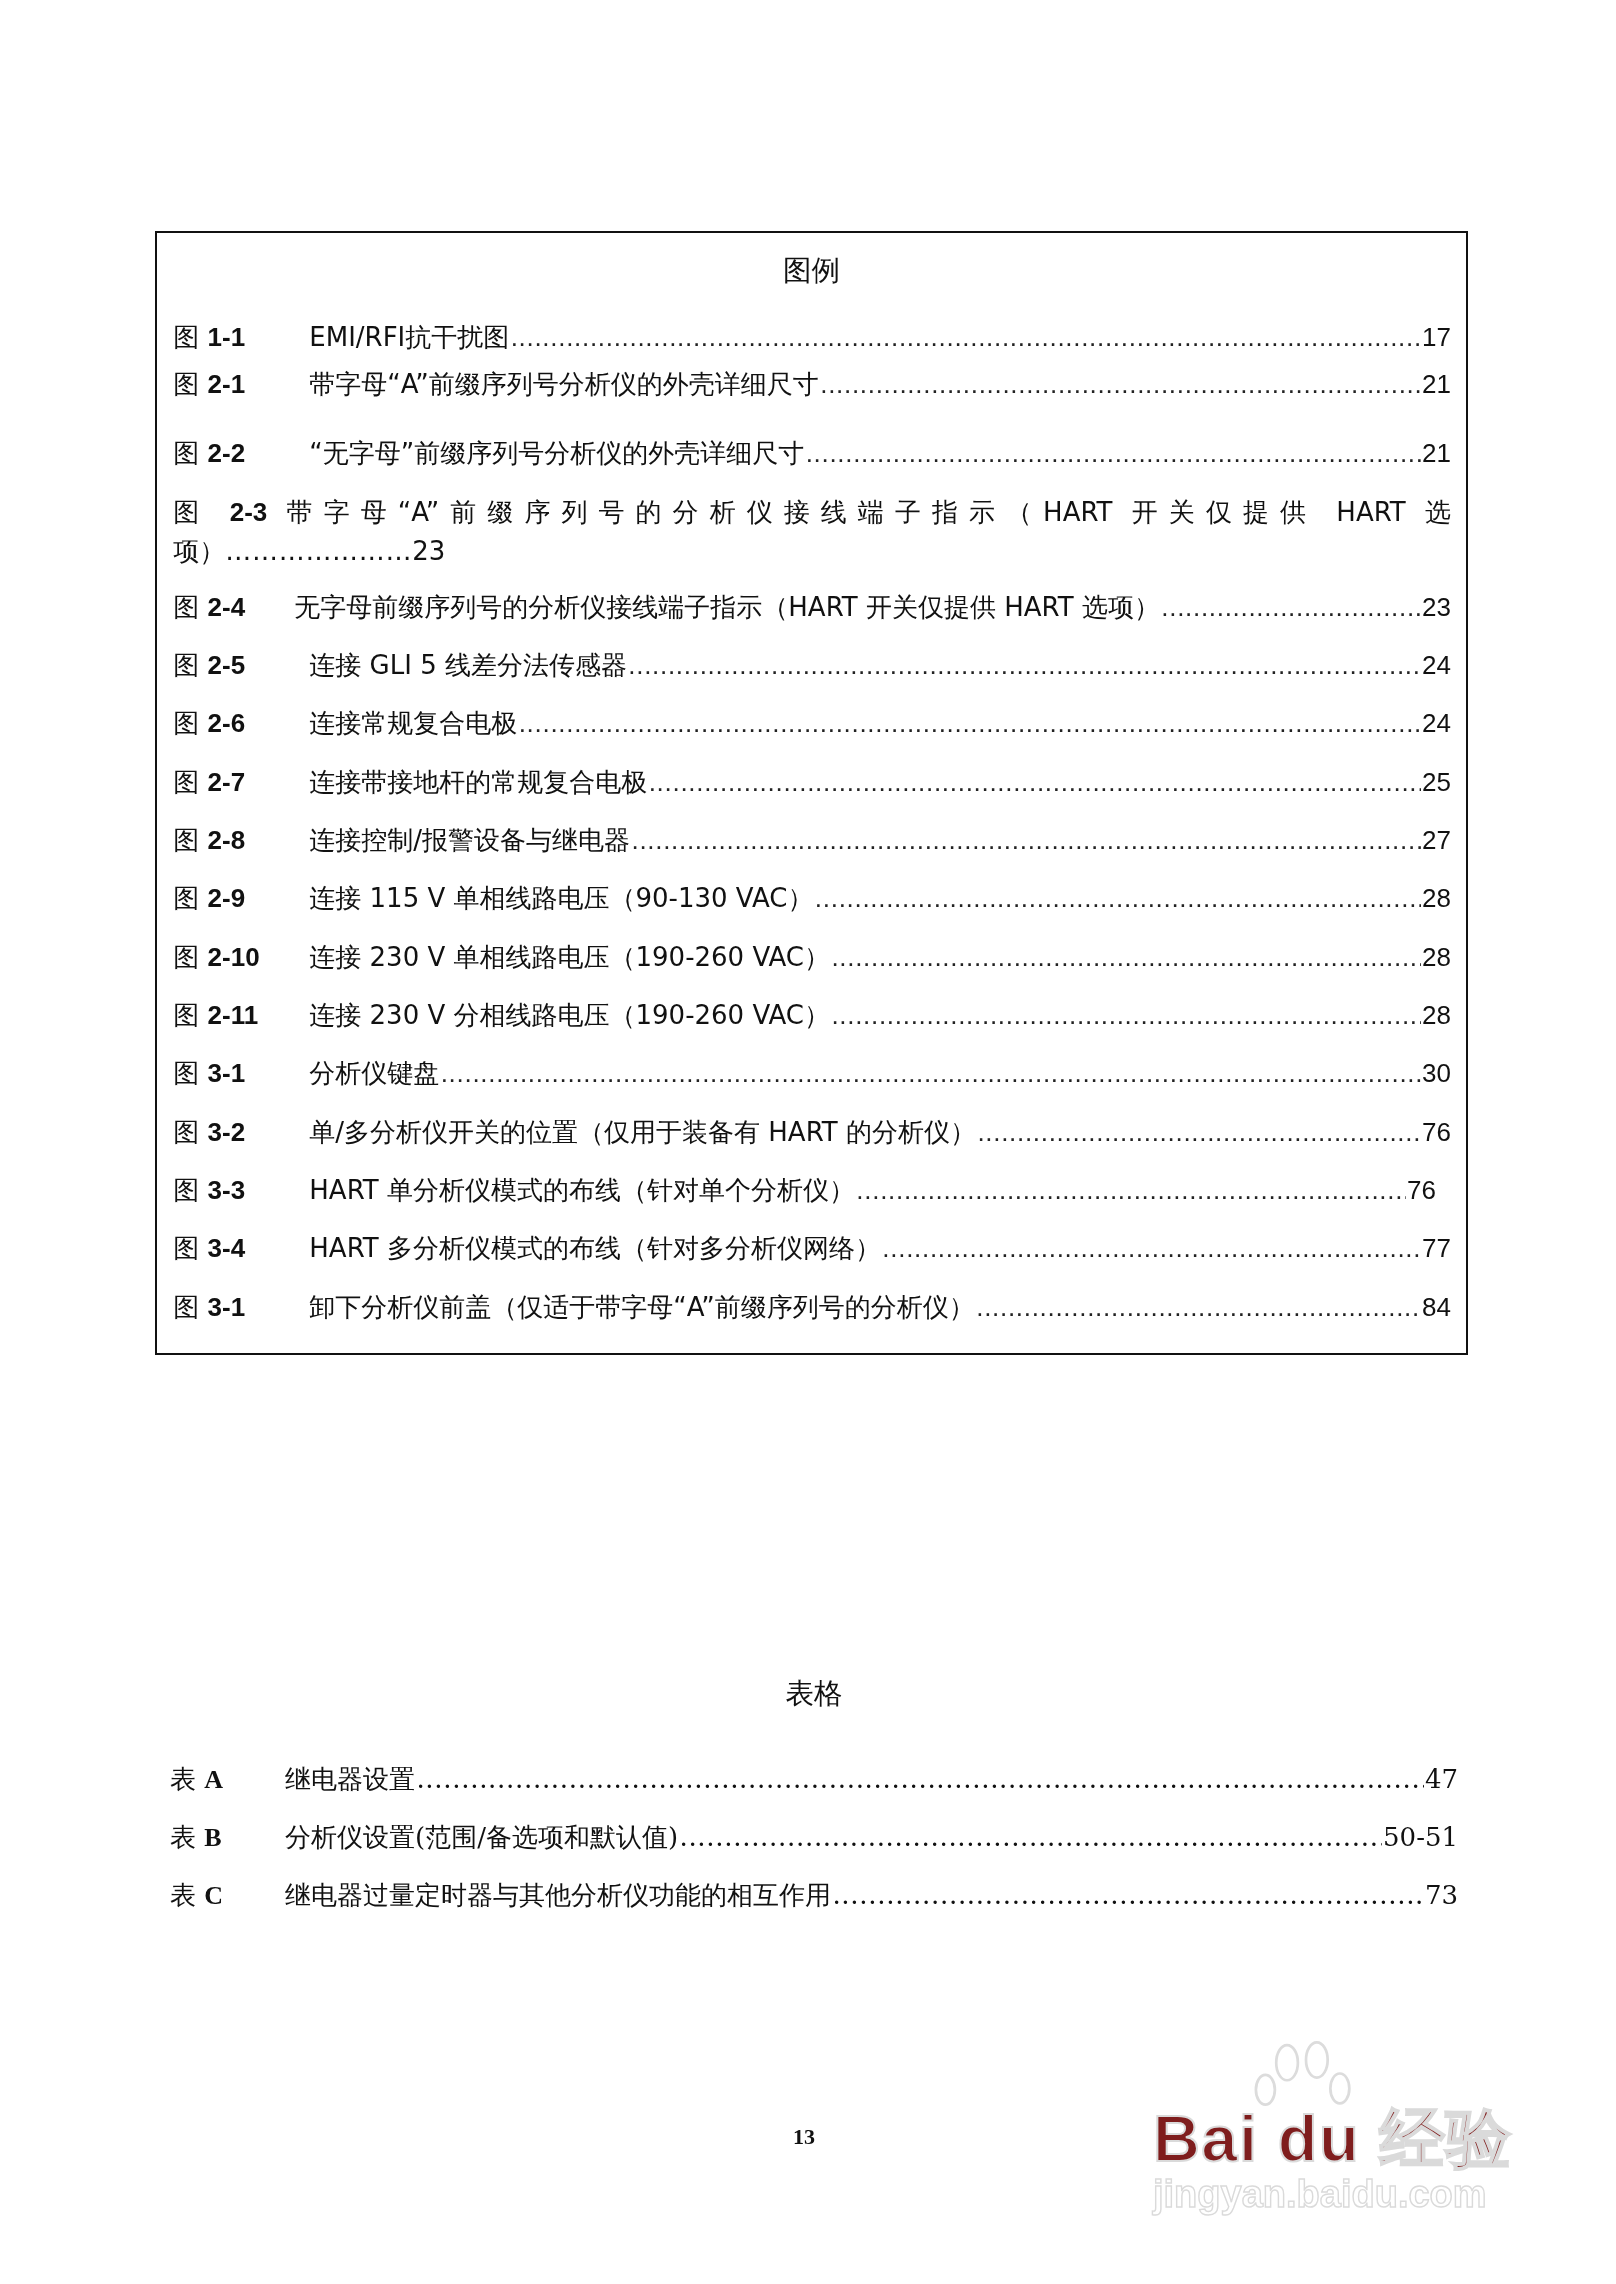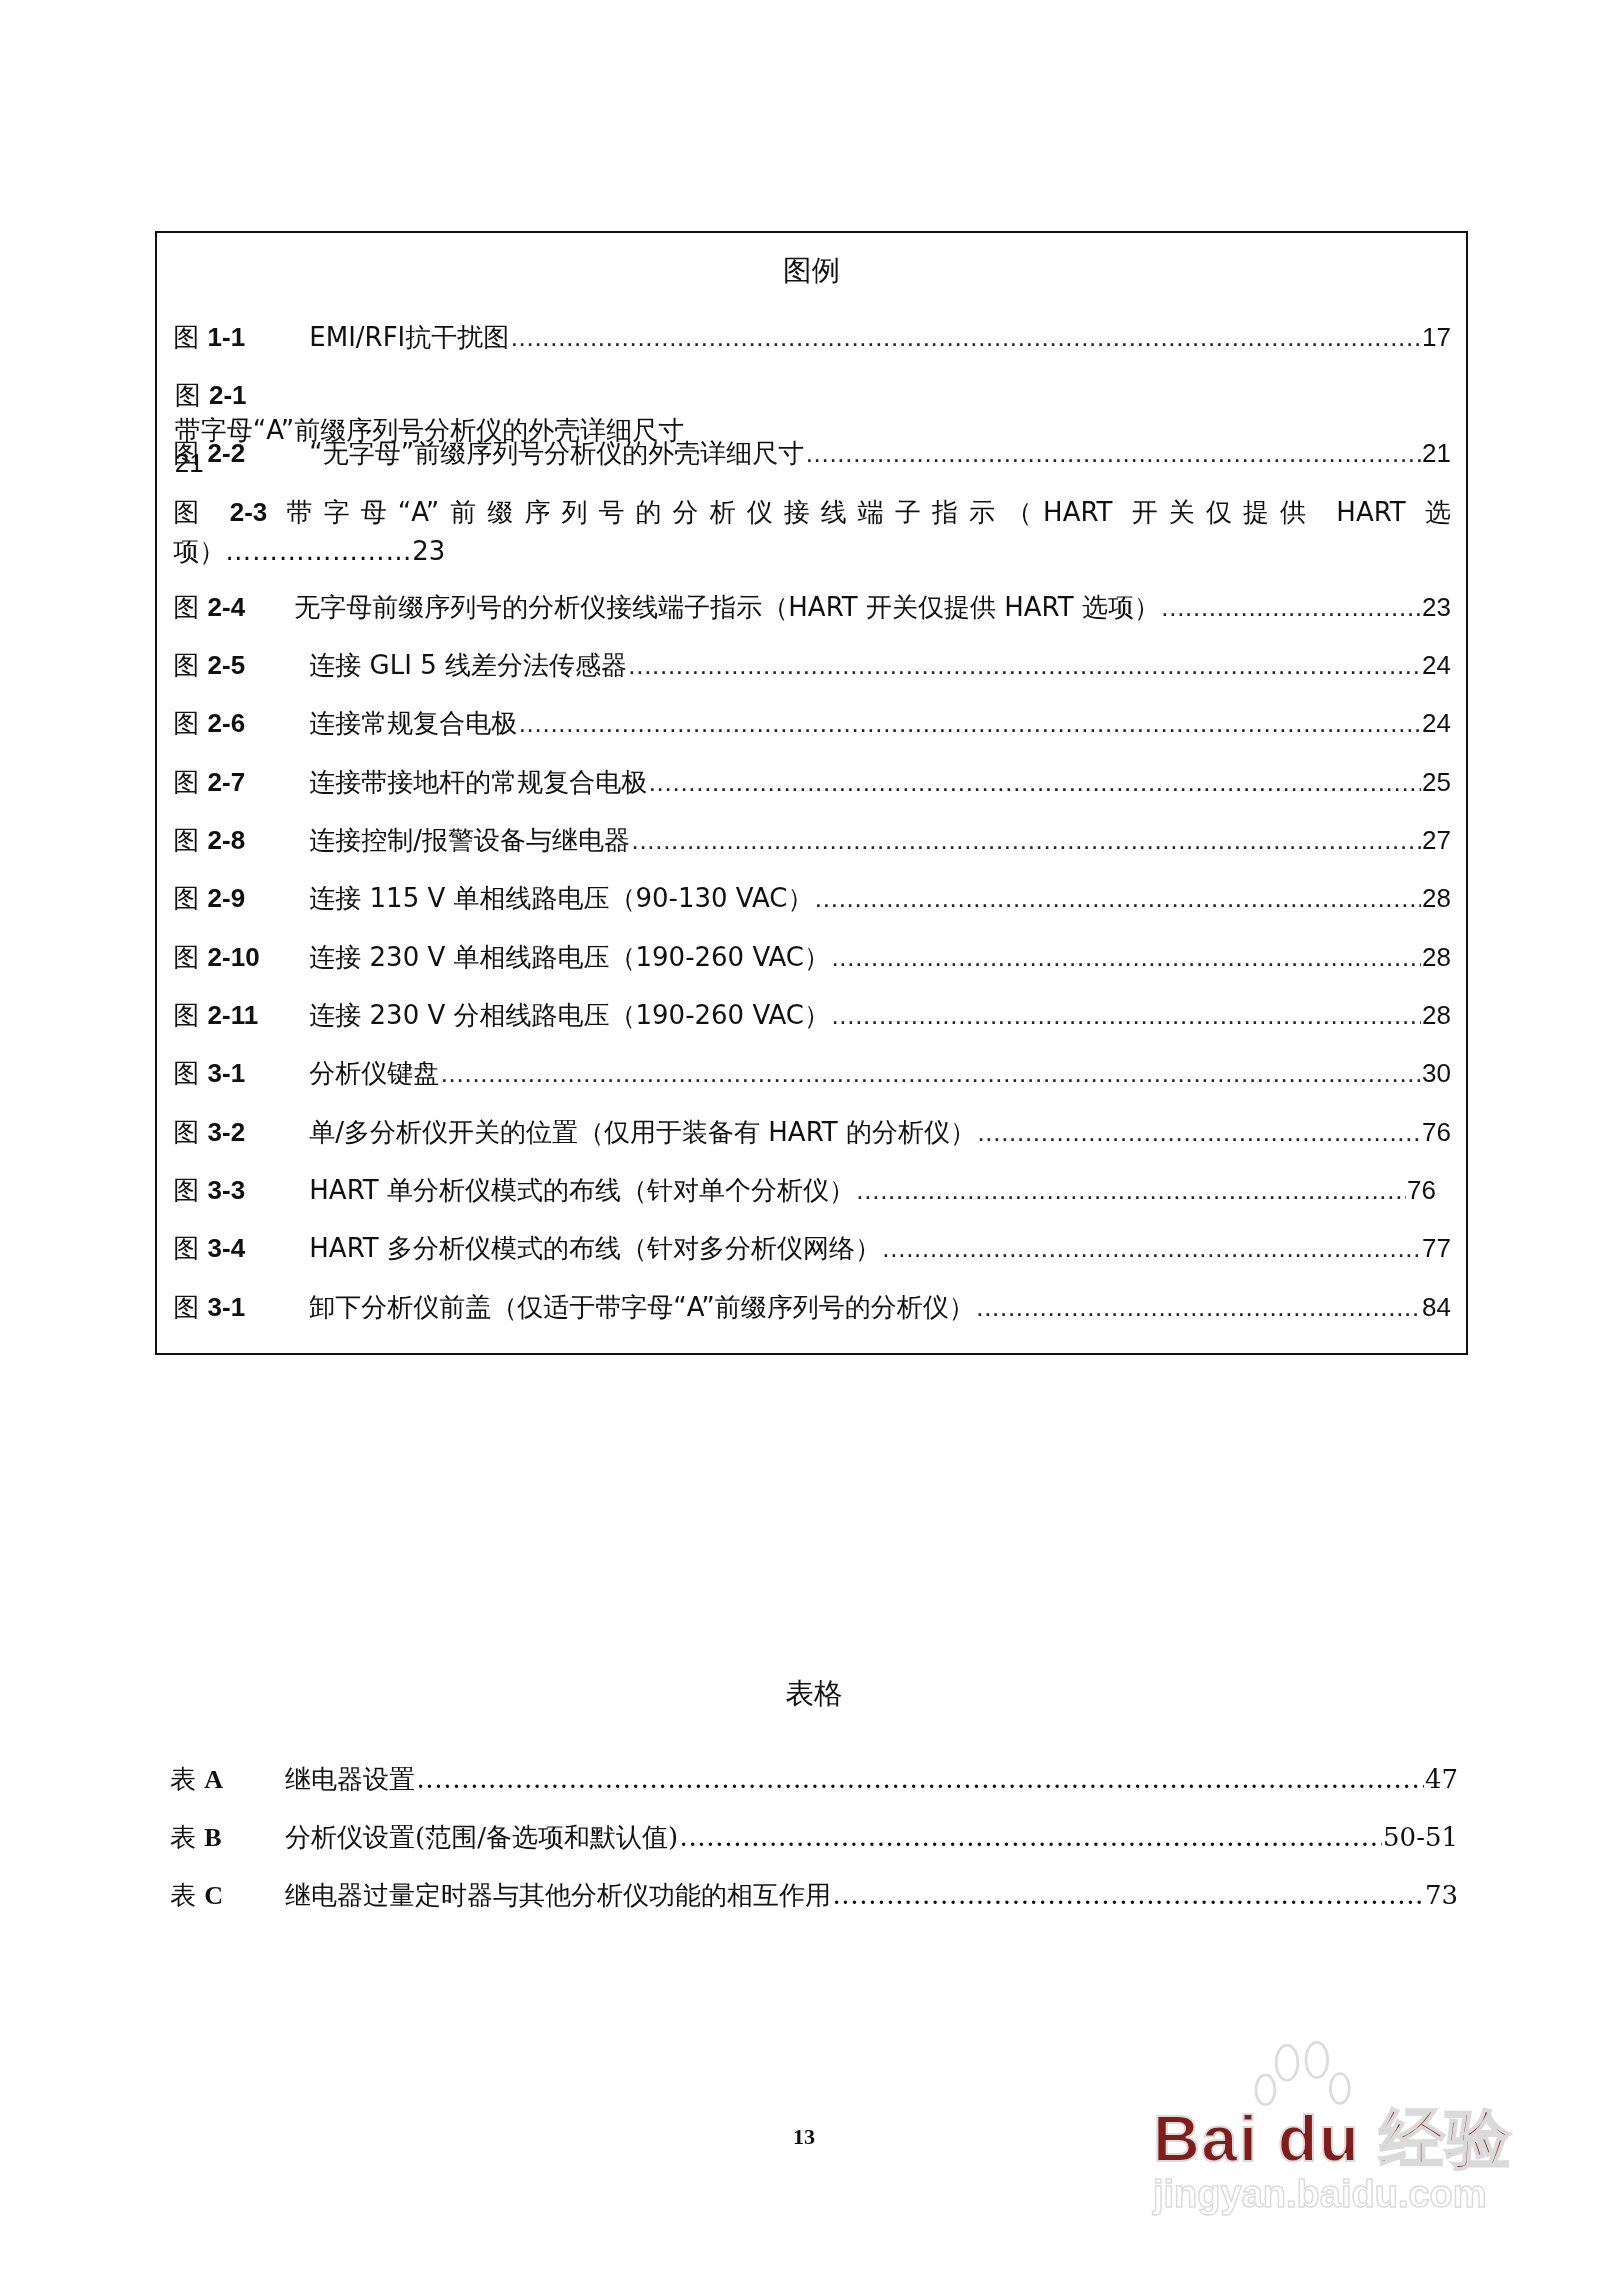"图 2-1" div.toc-row { flex-direction: column -> none; top: 145px -> 134px }
